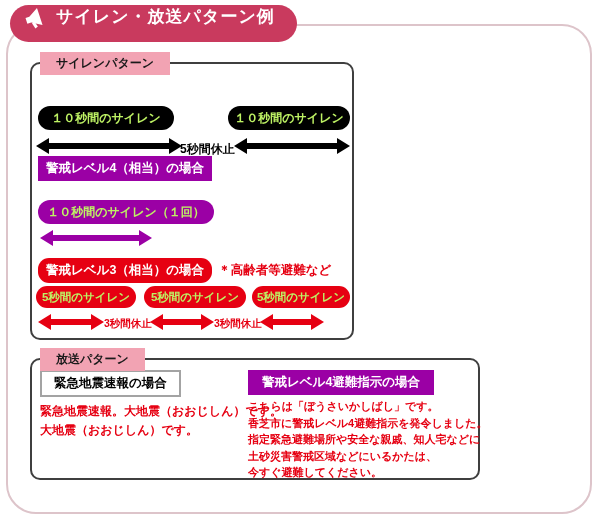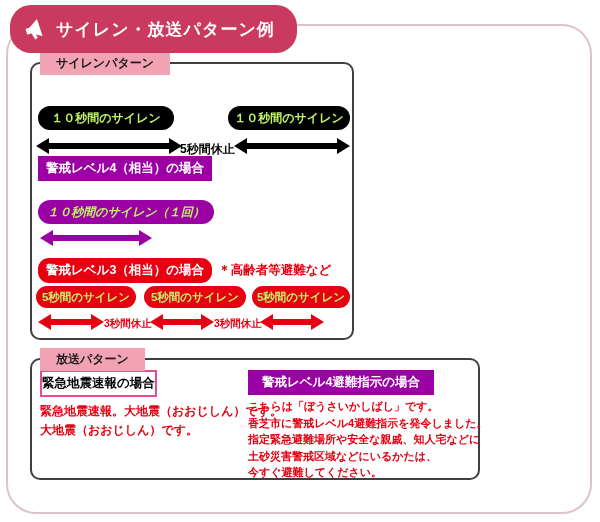"サイレン・放送パターン例" .badge { align-items: center -> flex-start; height: 48px -> 37px }
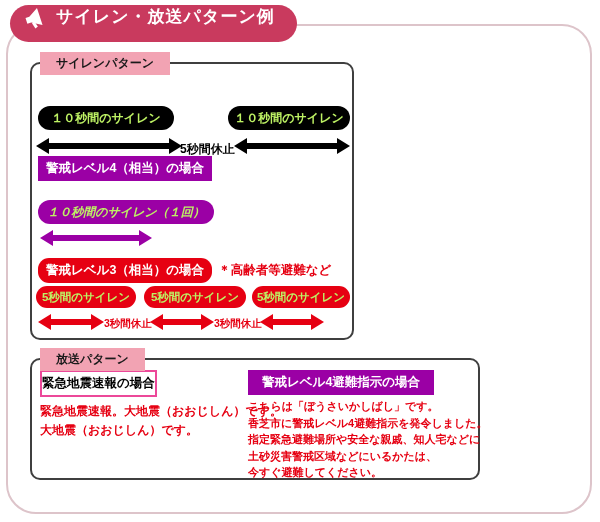"１０秒間のサイレン（１回）" div.abs { font-style: italic -> none }
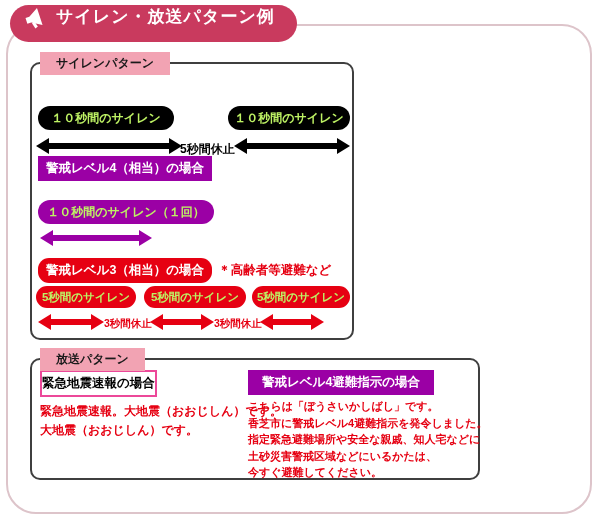"緊急地震速報の場合" .eq-heading { border: 2px solid #ec4899 -> 2px solid #a3a3a3; padding: 3px 0 -> 3px 12px }
